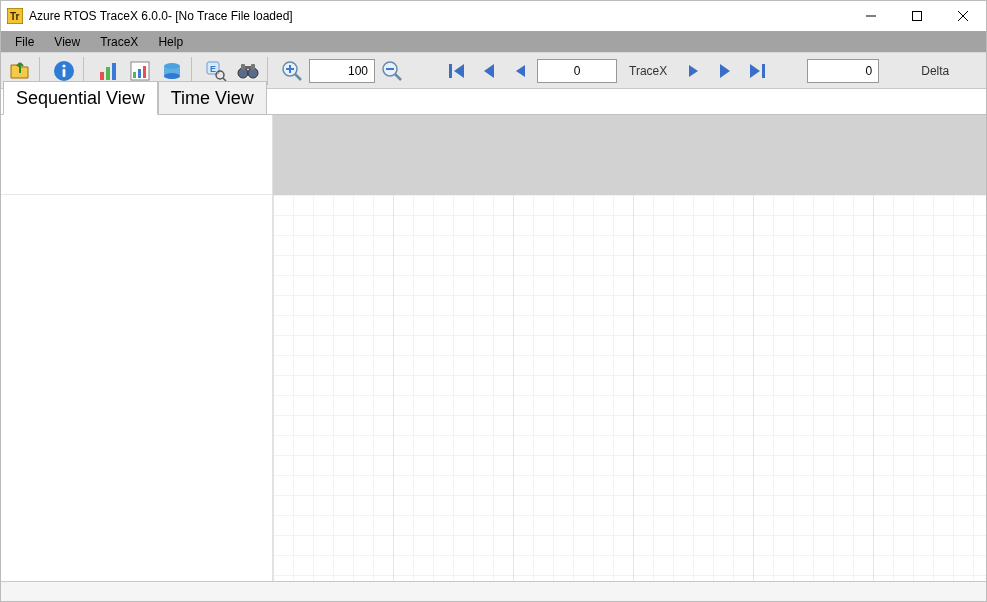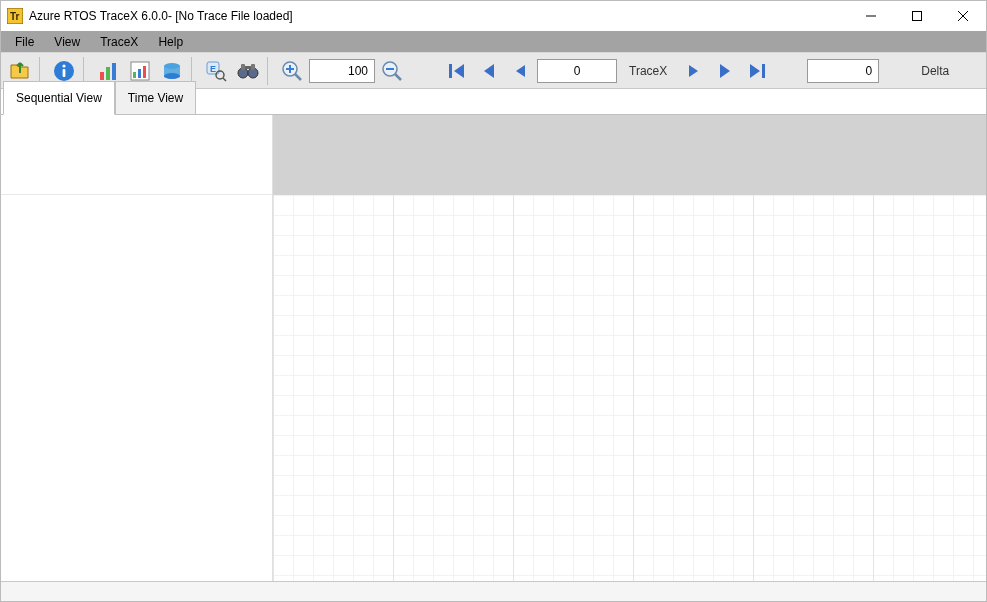"Sequential View" .tab { font-size: 12px -> 18px }
